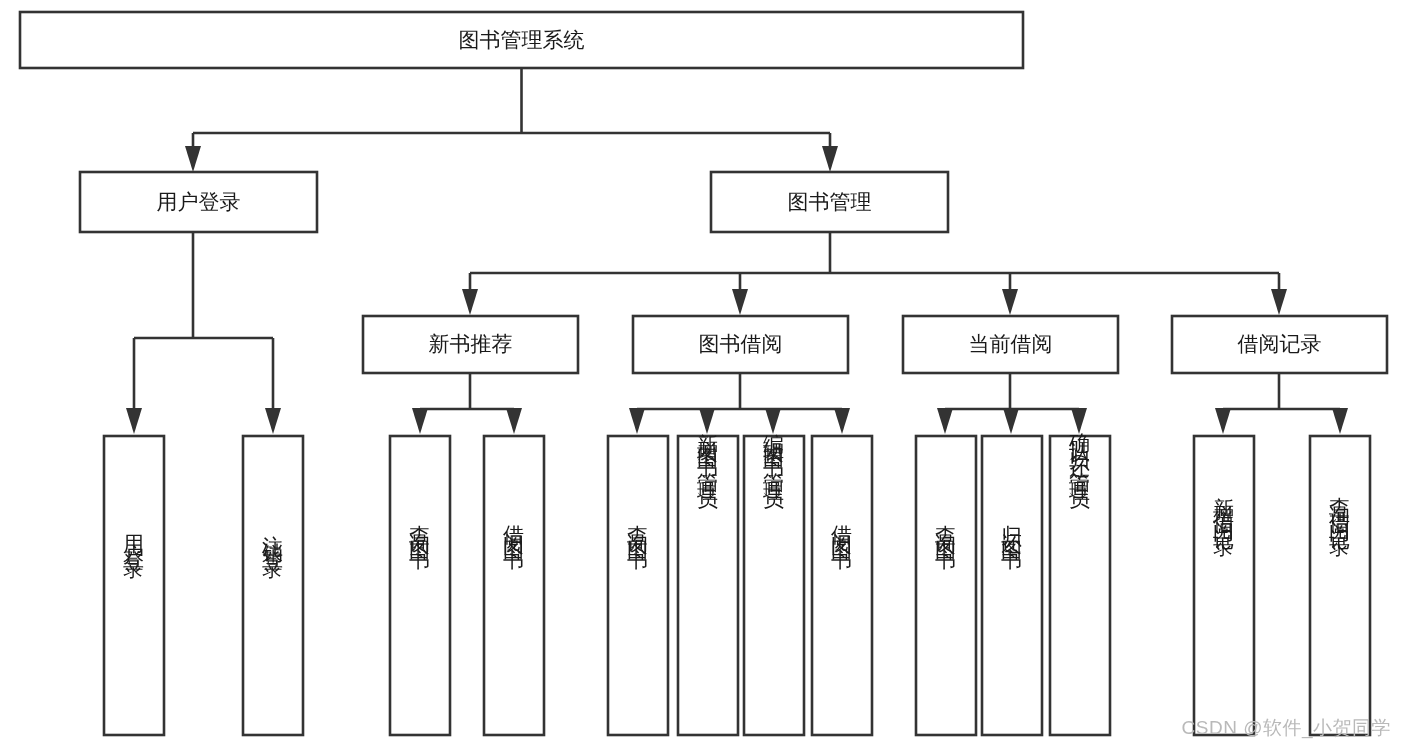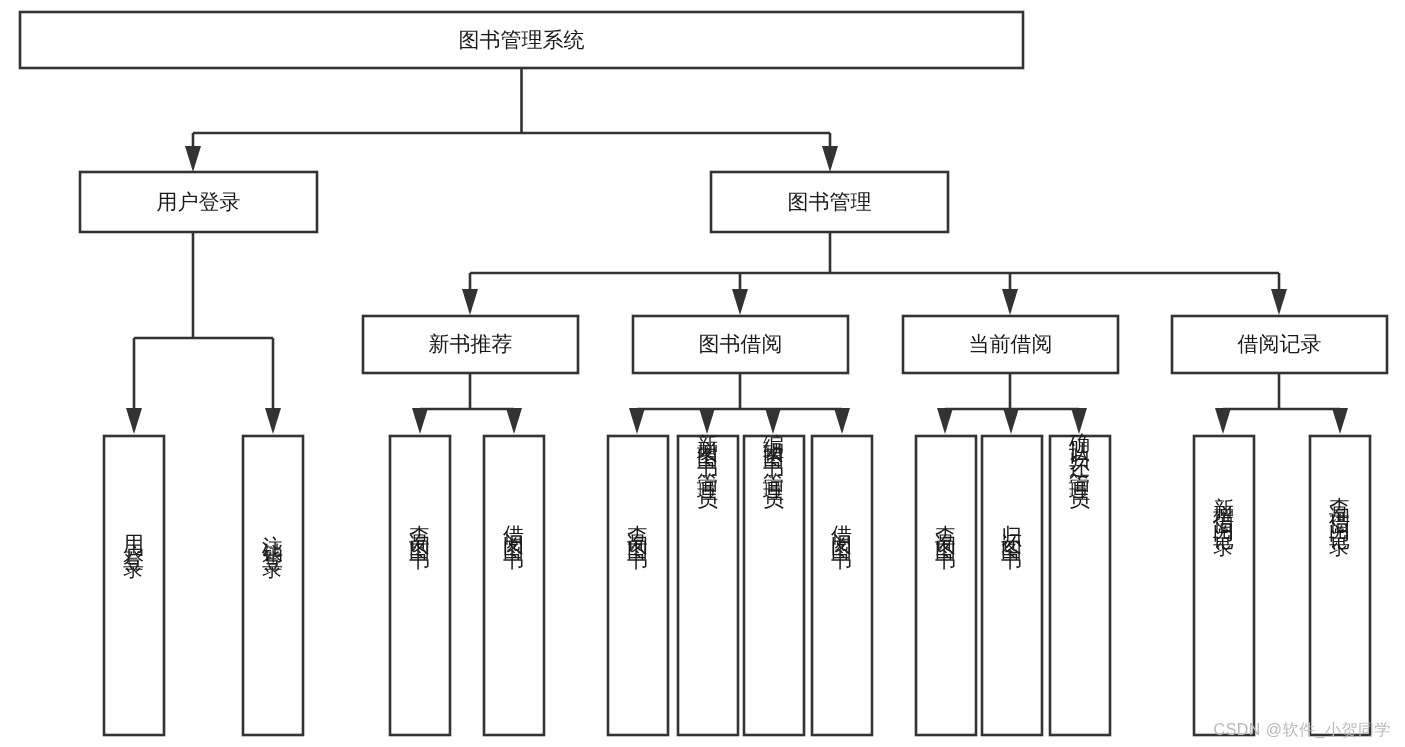"CSDN @软件_小贺同学" .watermark { font-size: 16px -> 19px }
